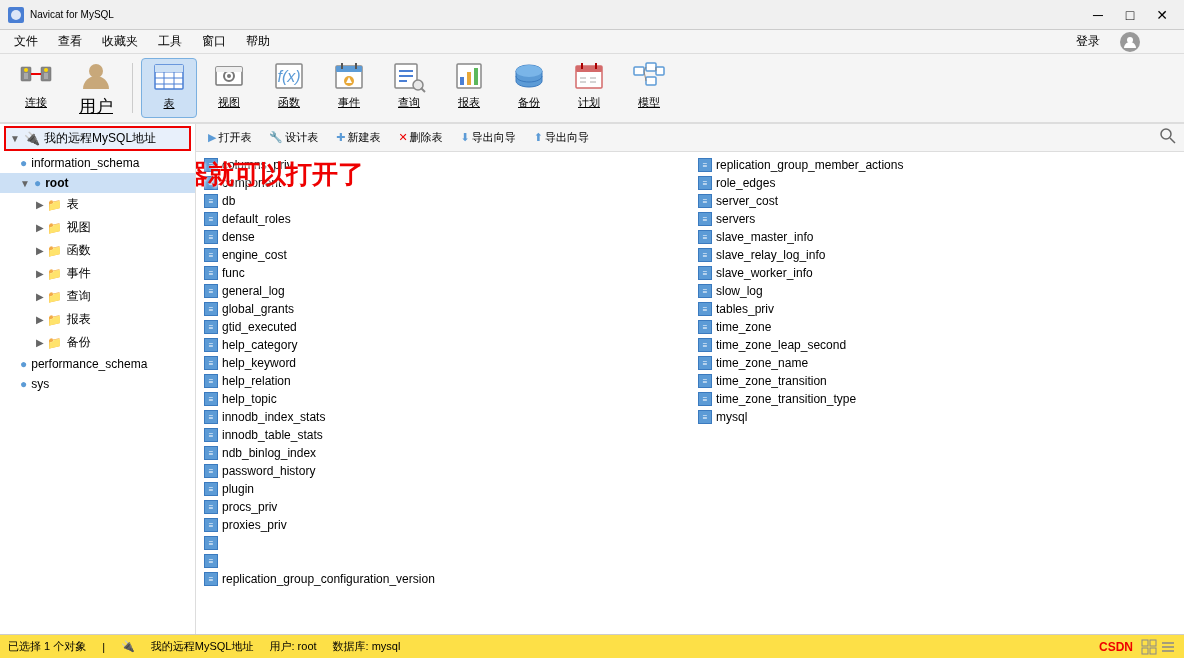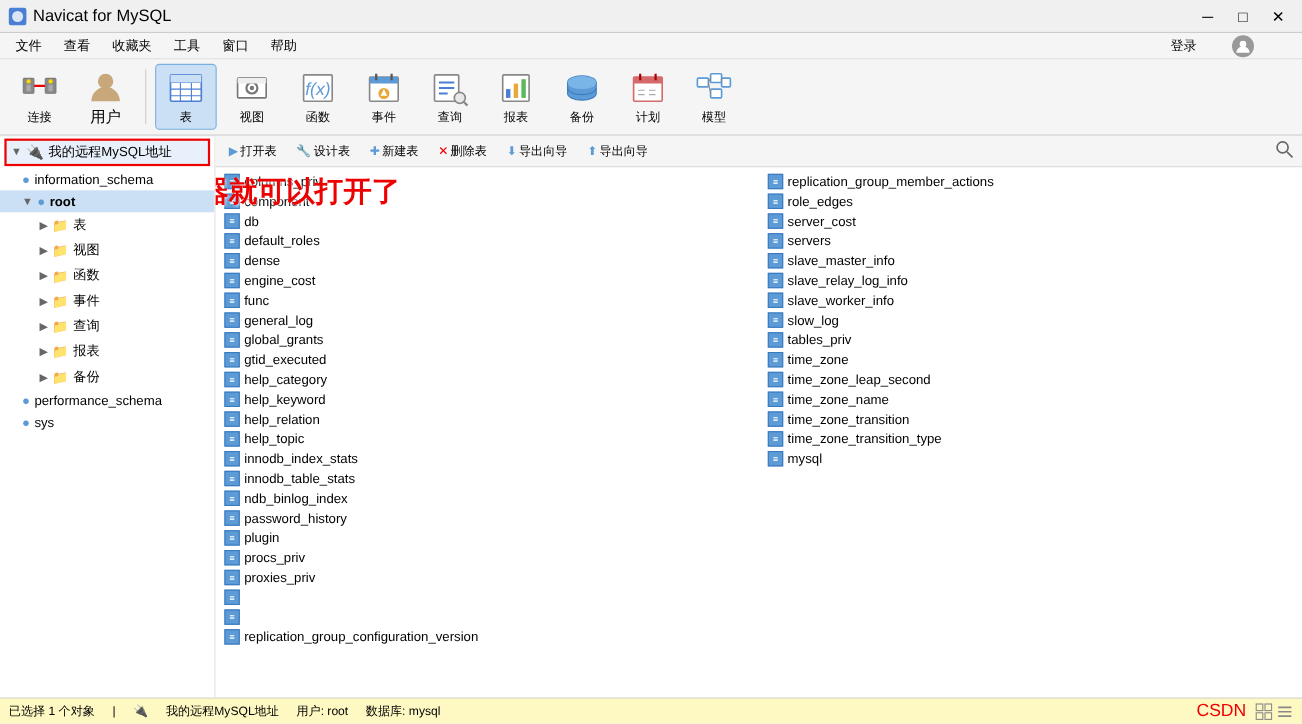"Navicat for MySQL" .titlebar-title { font-size: 15px -> 10px }
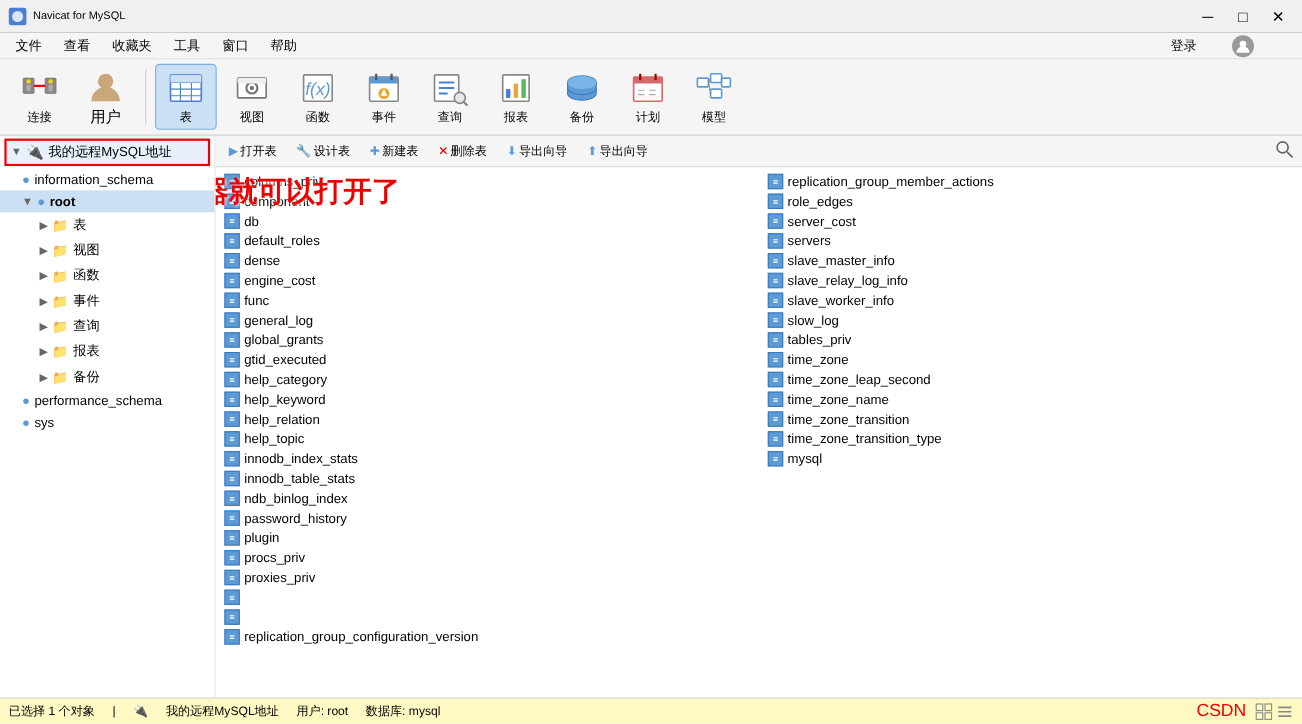"登录" div { gap: 24px -> 12px }
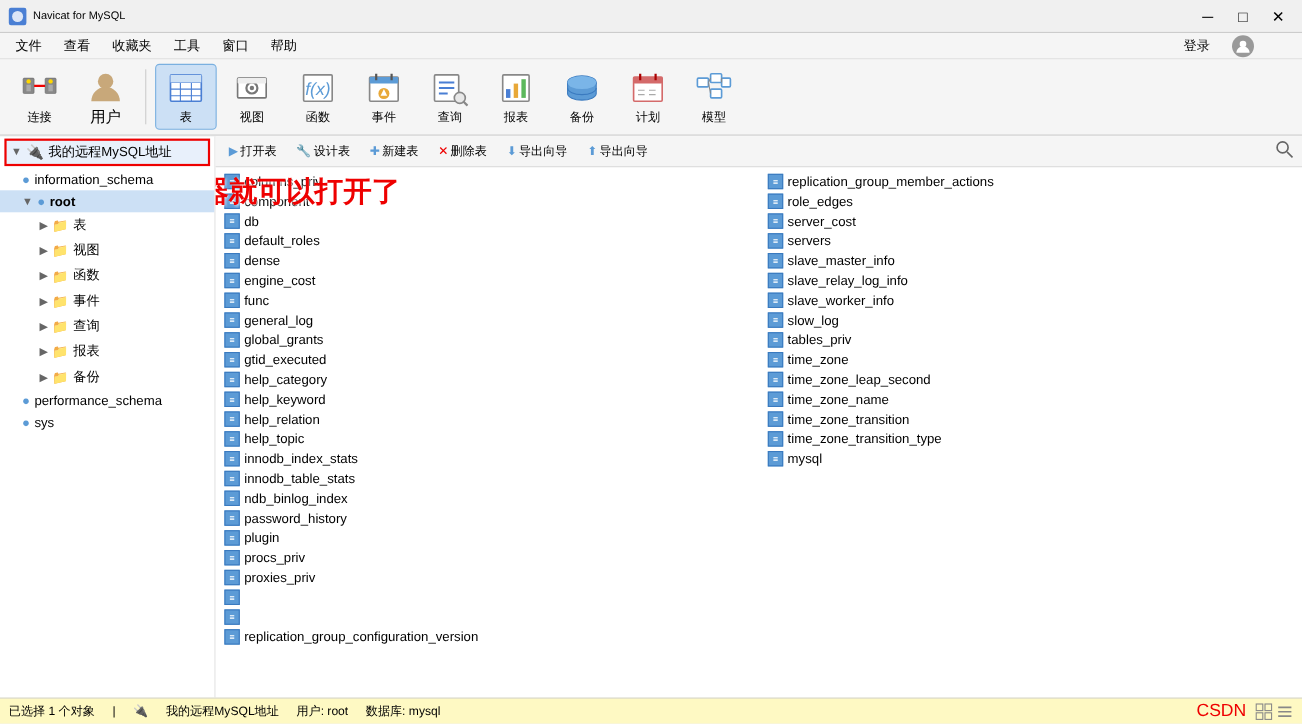"f(x)" .tool-btn { justify-content: center -> none; text-decoration: none -> underline }
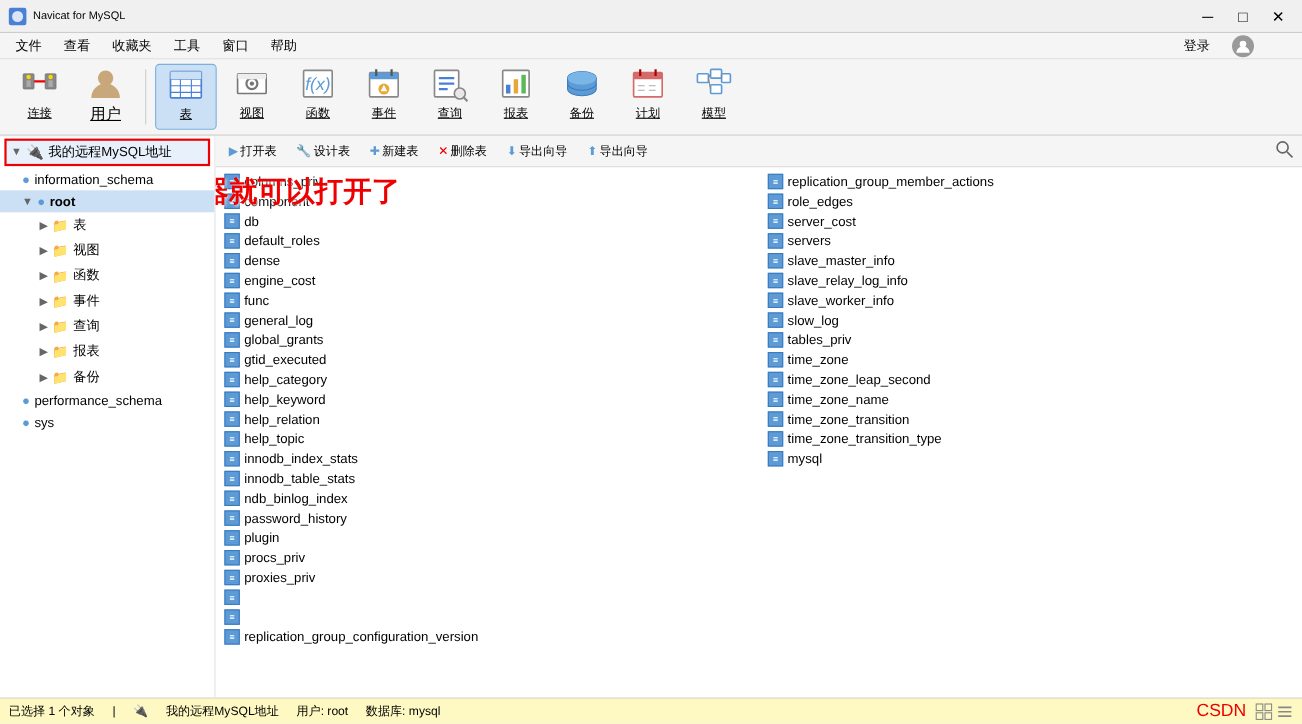"用户" span { font-size: 14px -> 17px }
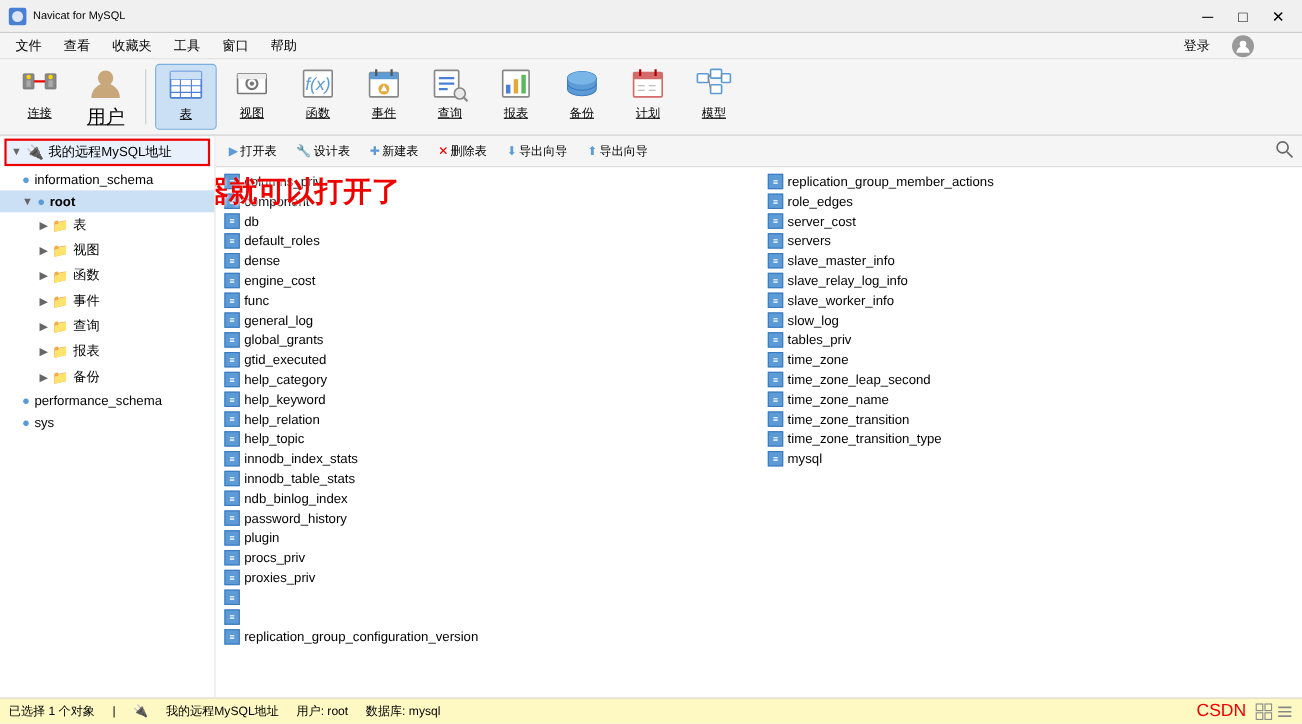"已选择 1 个对象" .statusbar { background: #fef9c3 -> #fde047 }
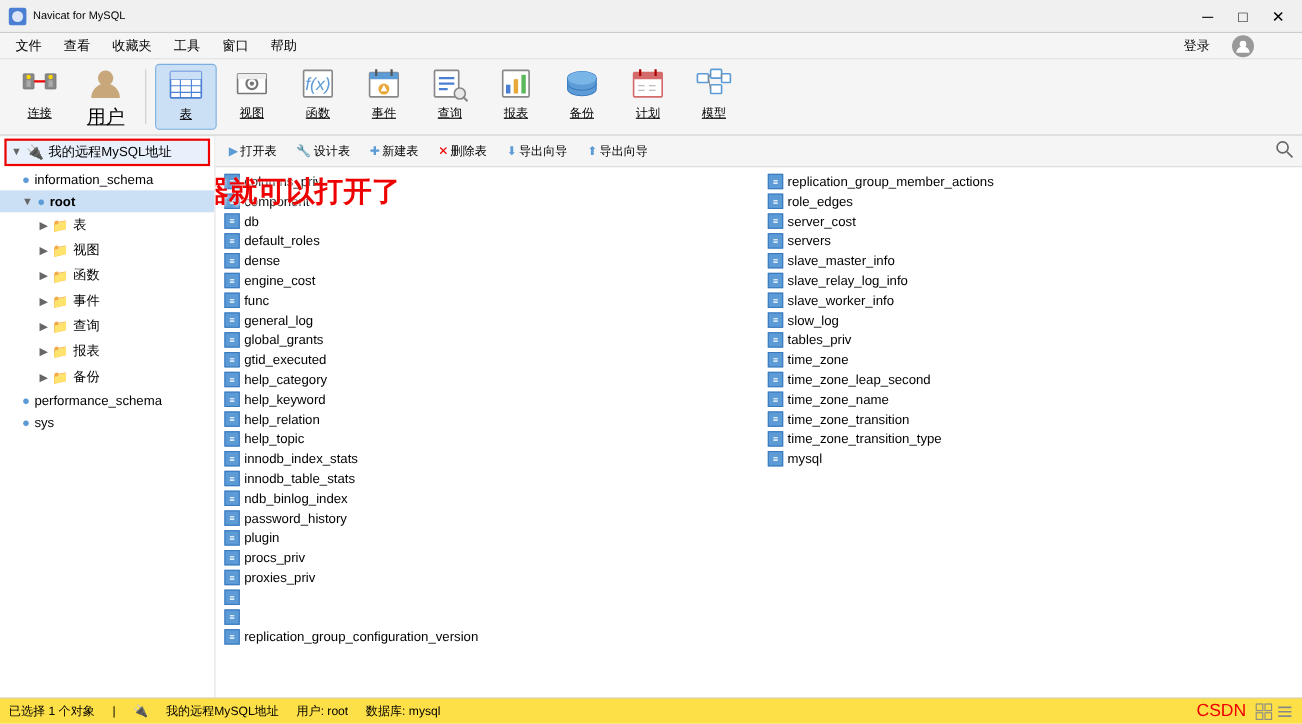"CSDN" span { font-size: 16px -> 12px; font-weight: normal -> bold }
